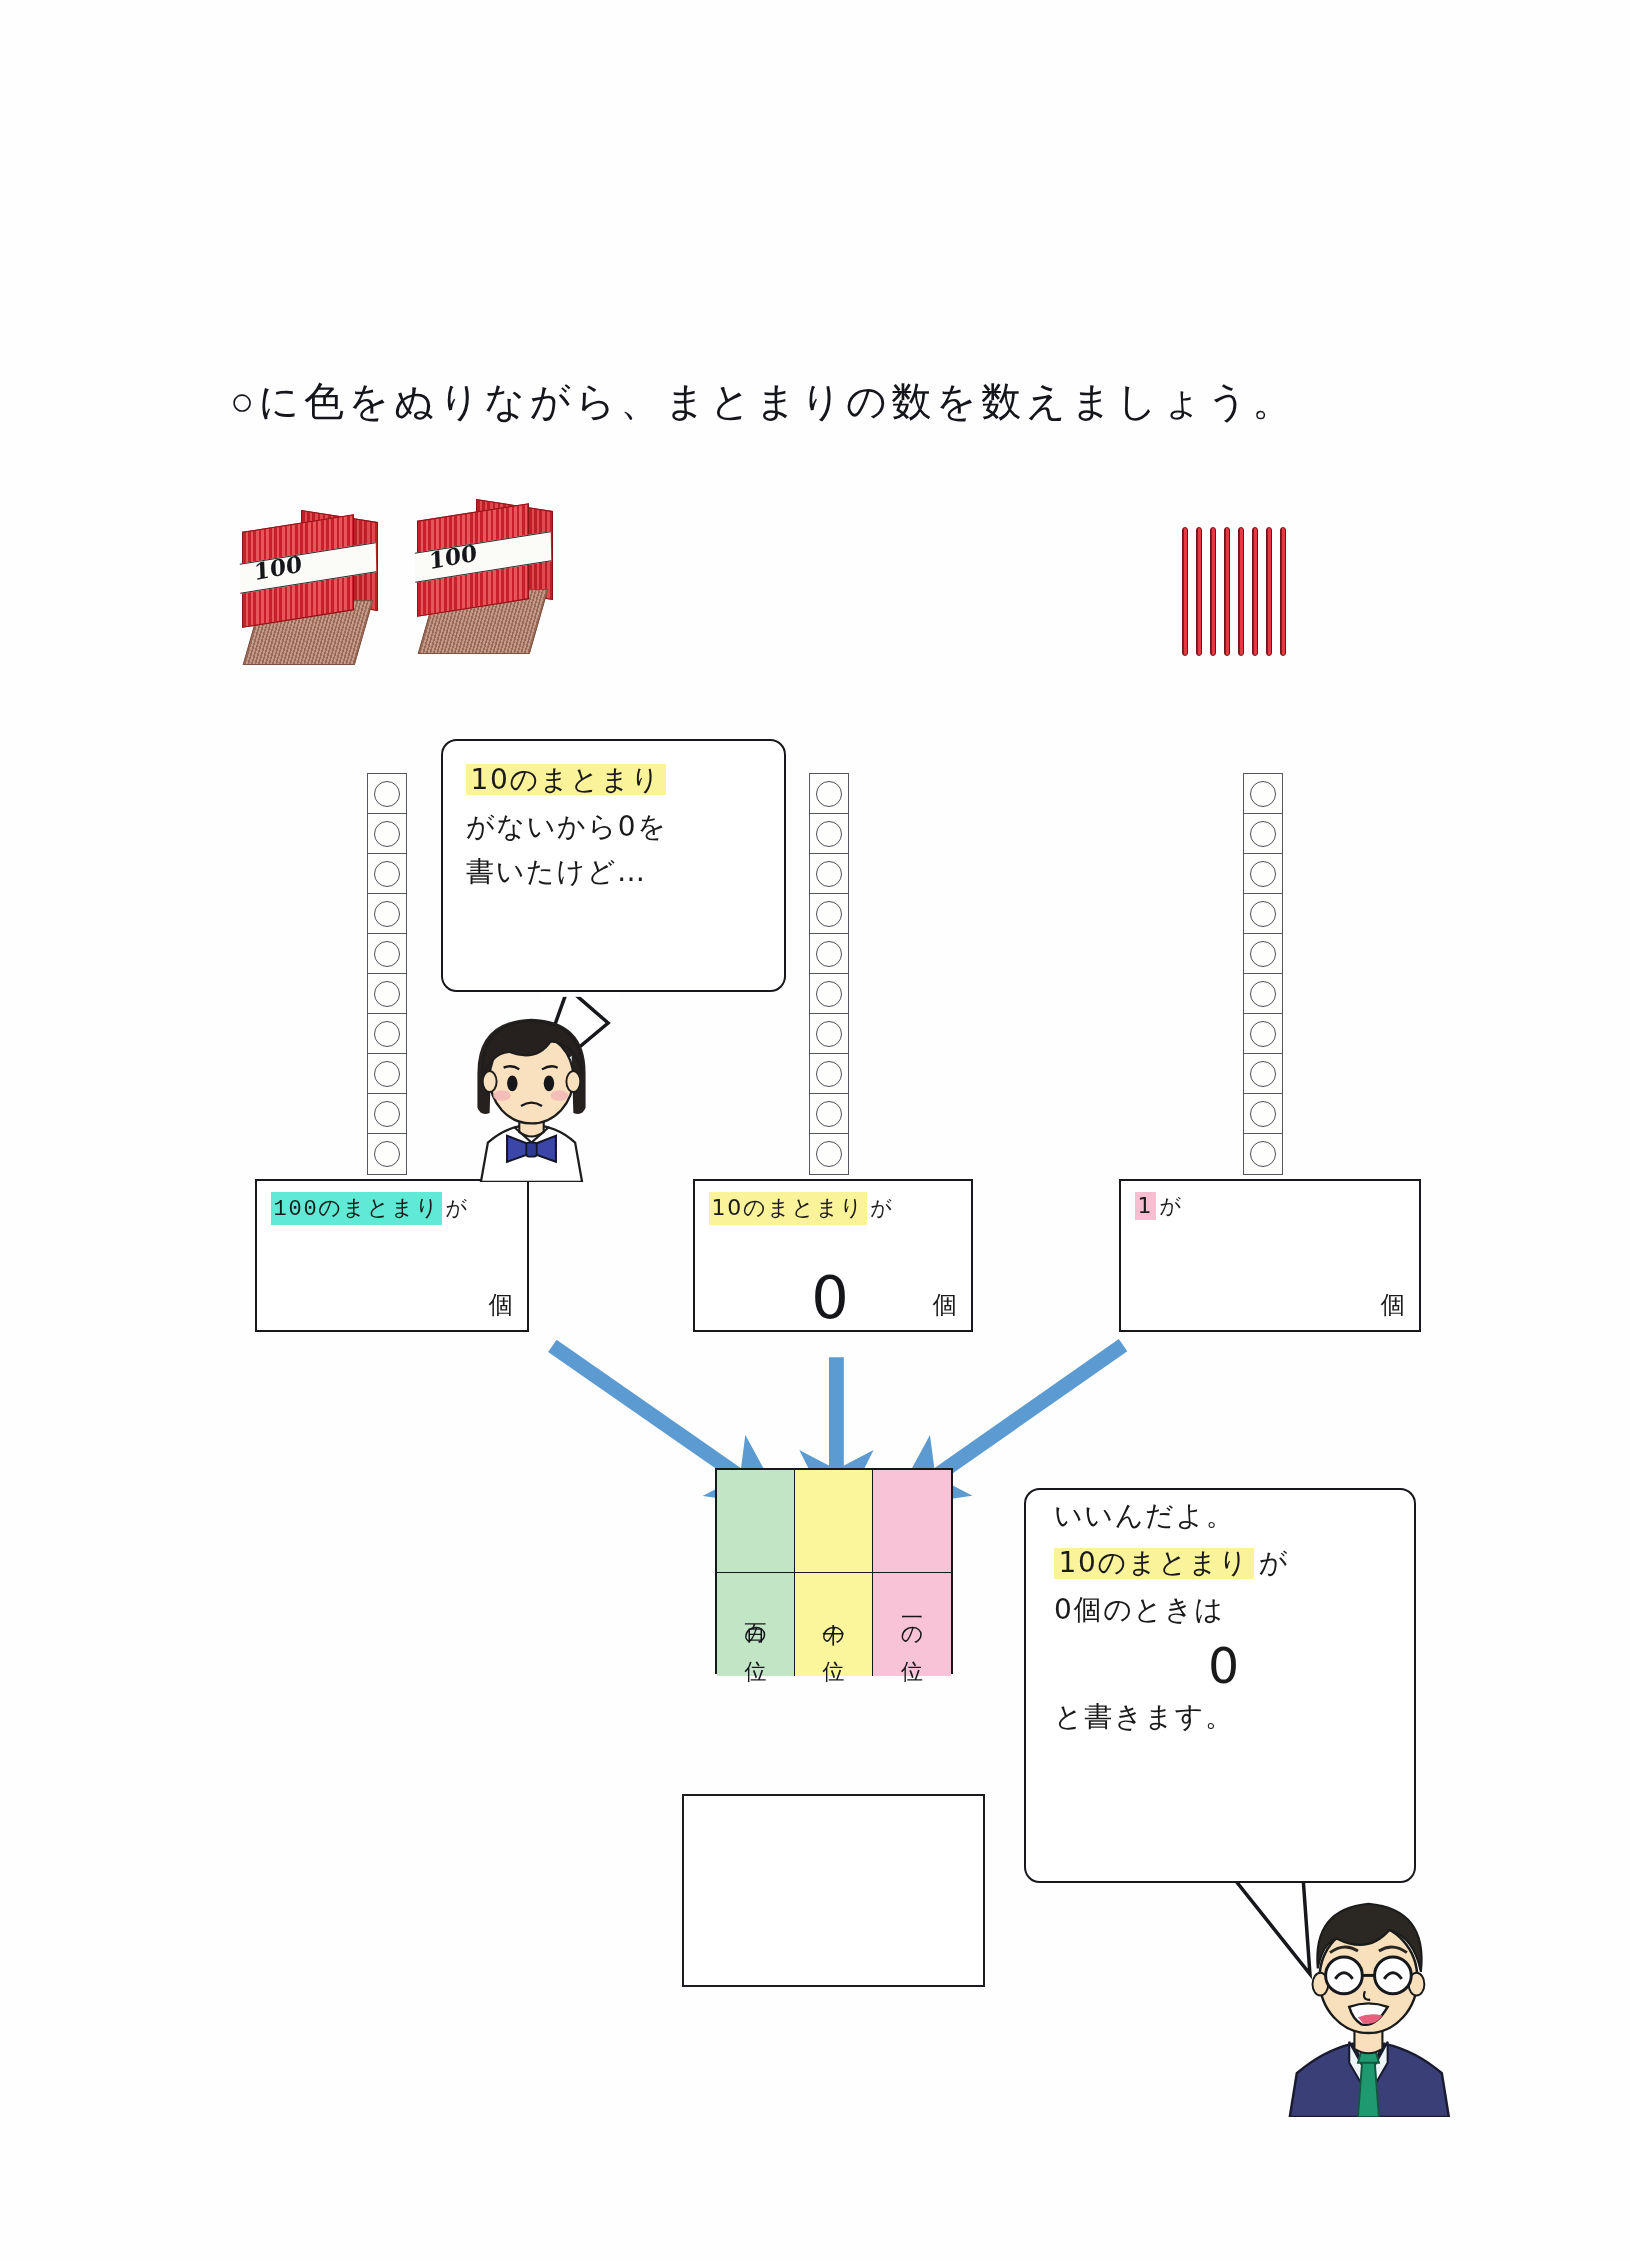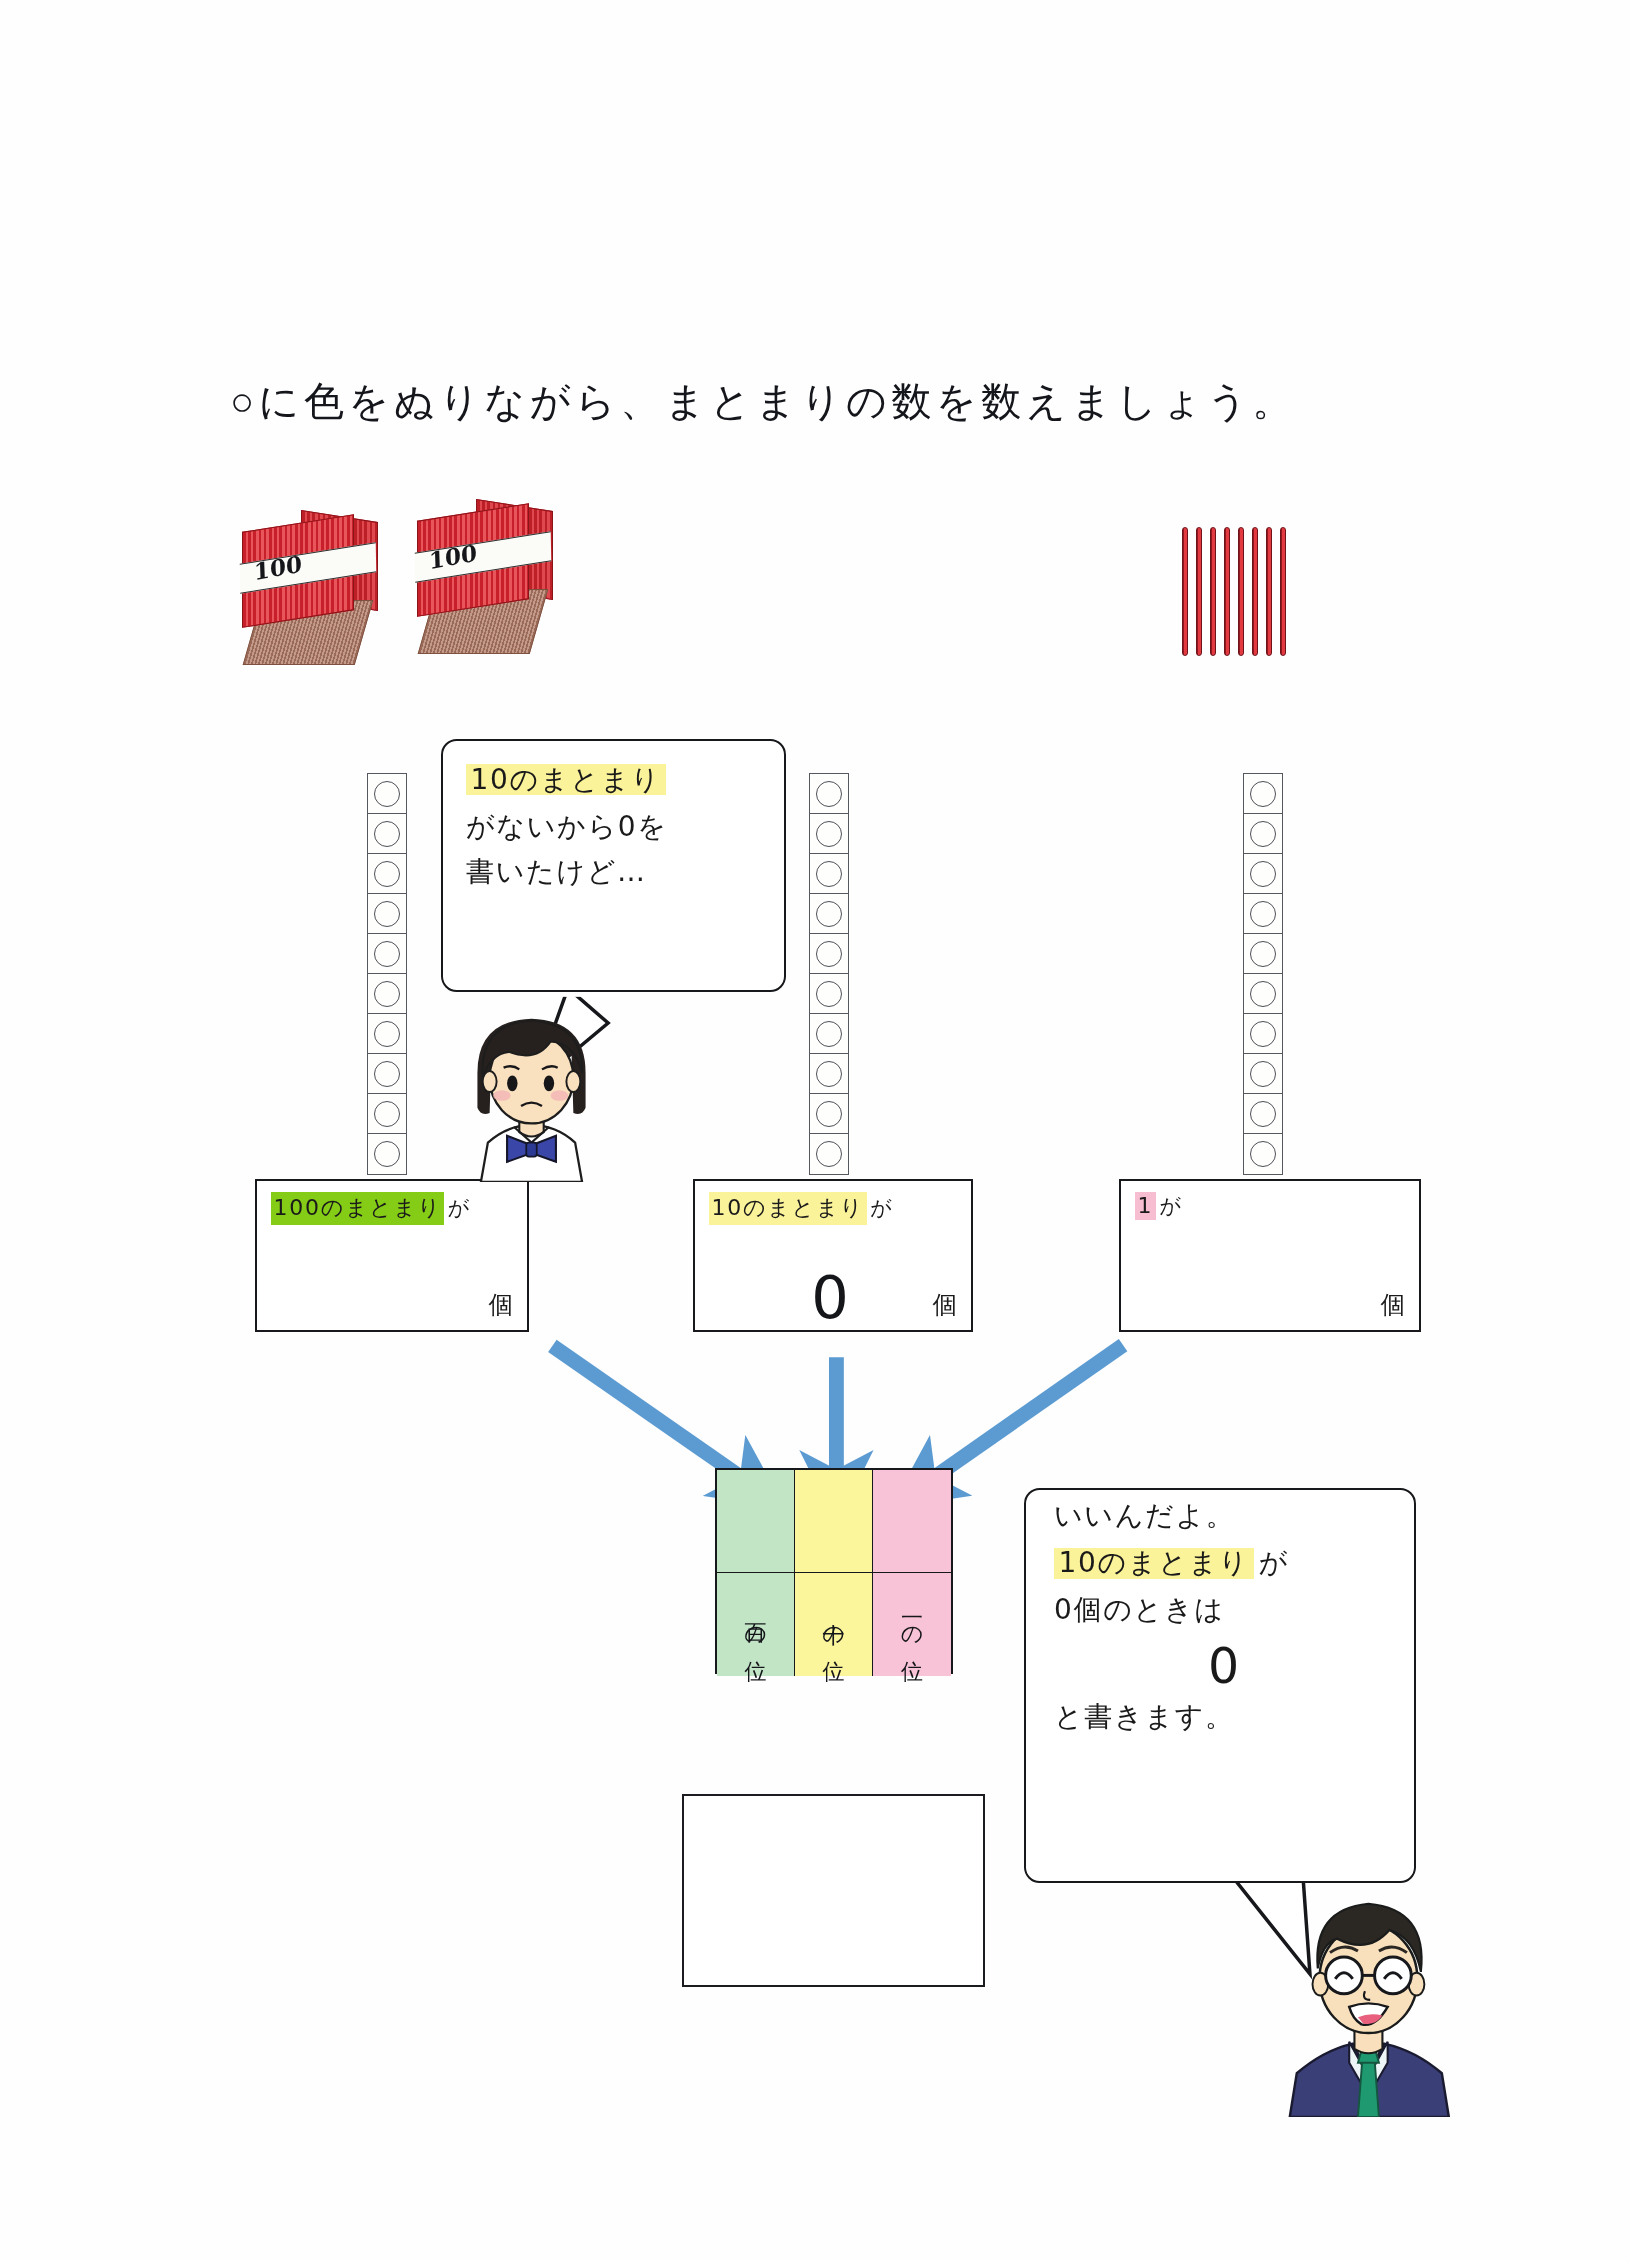"100のまとまり" .count-box .hl.green { background: #84cc16 -> #5eead4; font-family: none -> Liberation Mono, monospace }
